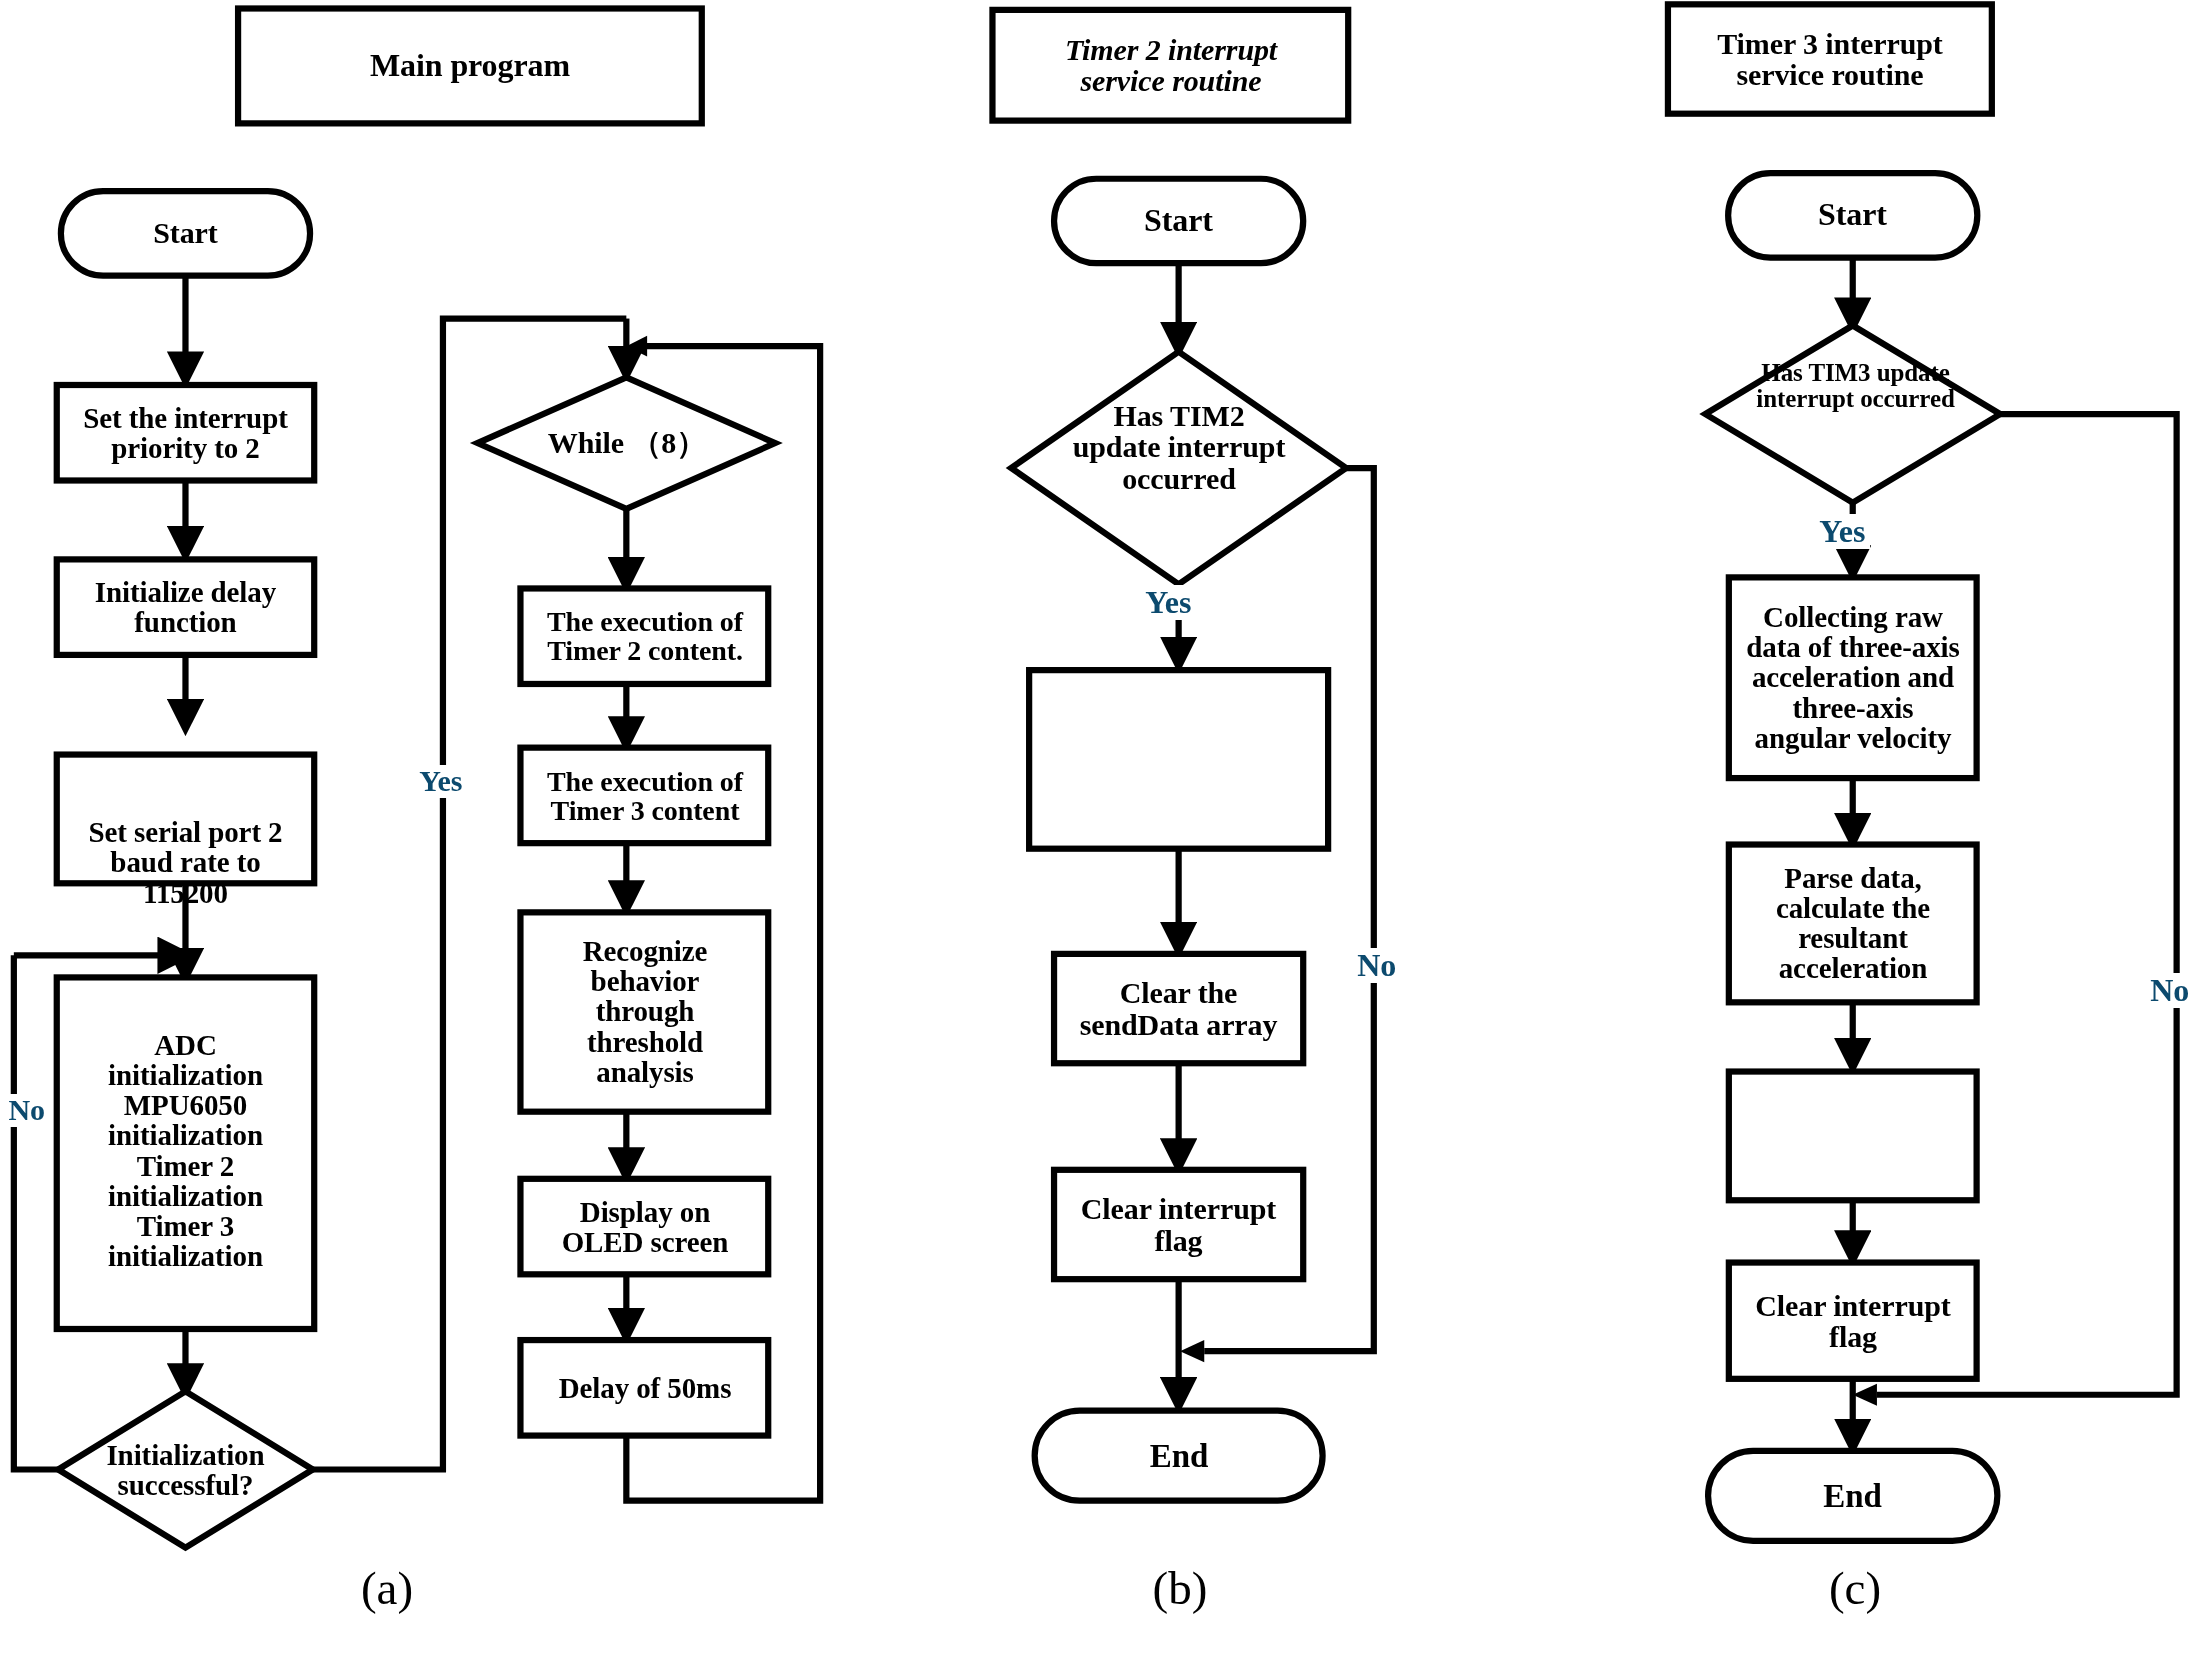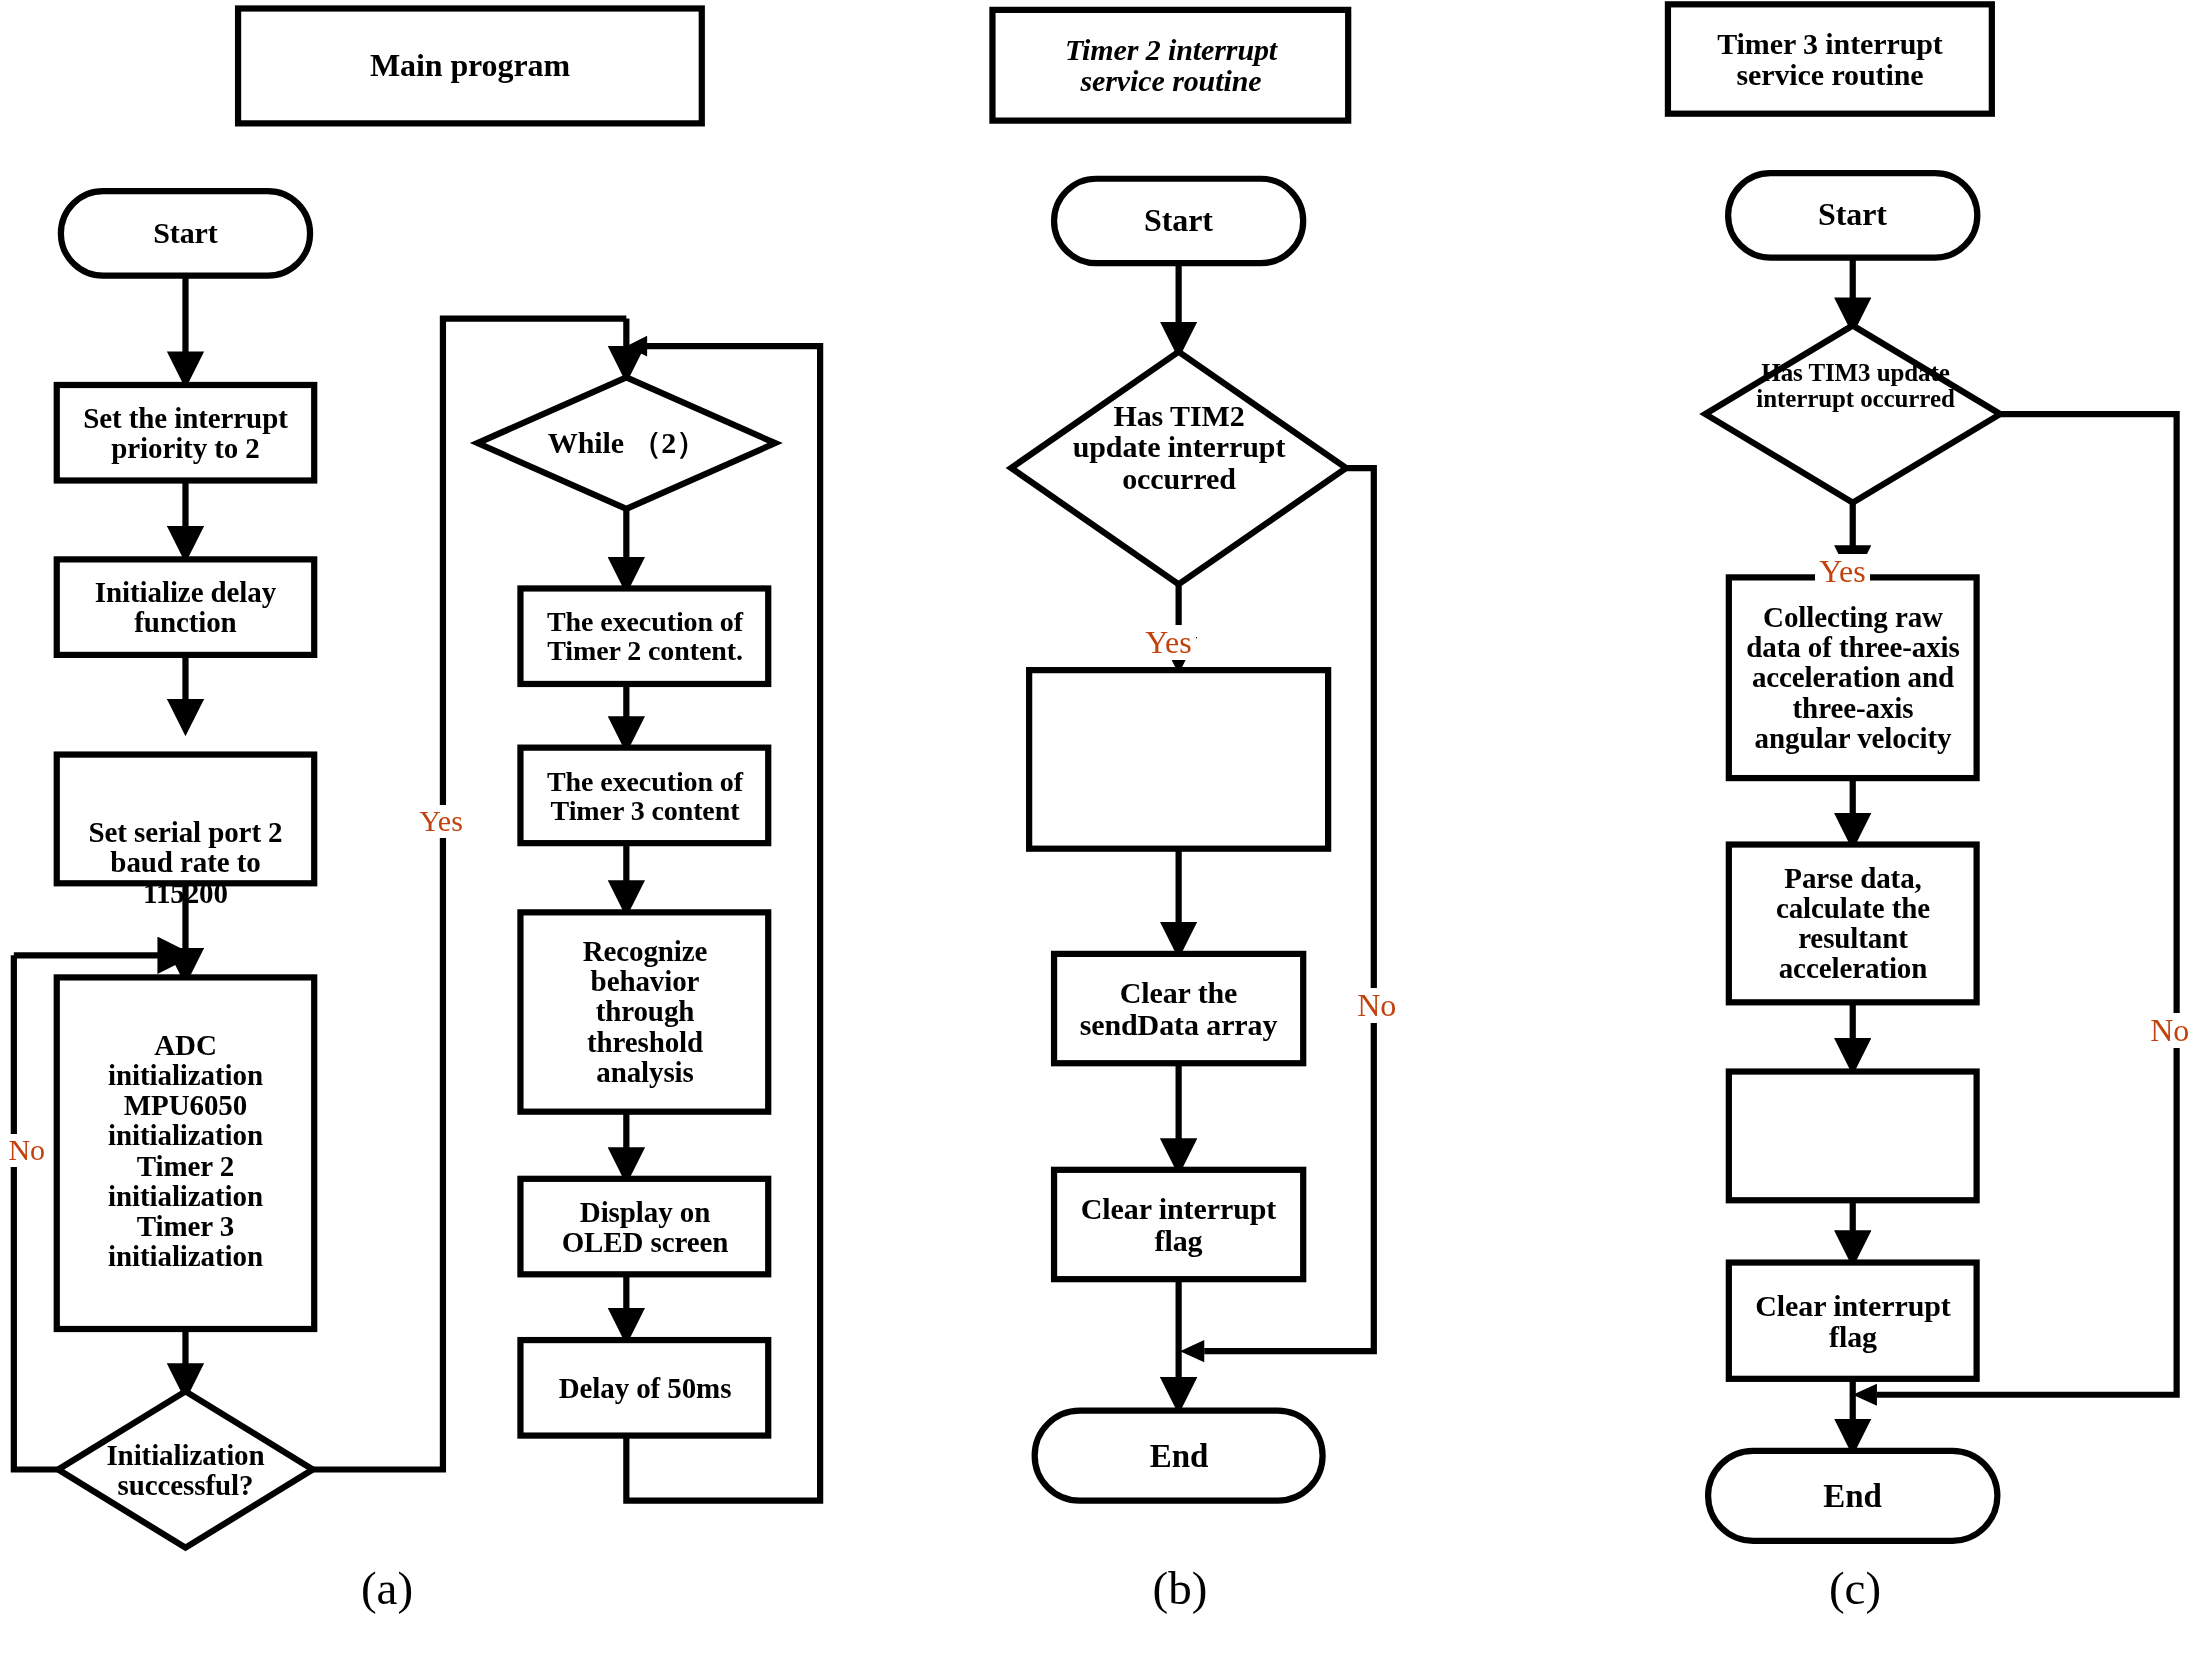"While （2）" div.node-text { text: 2 -> 8 }
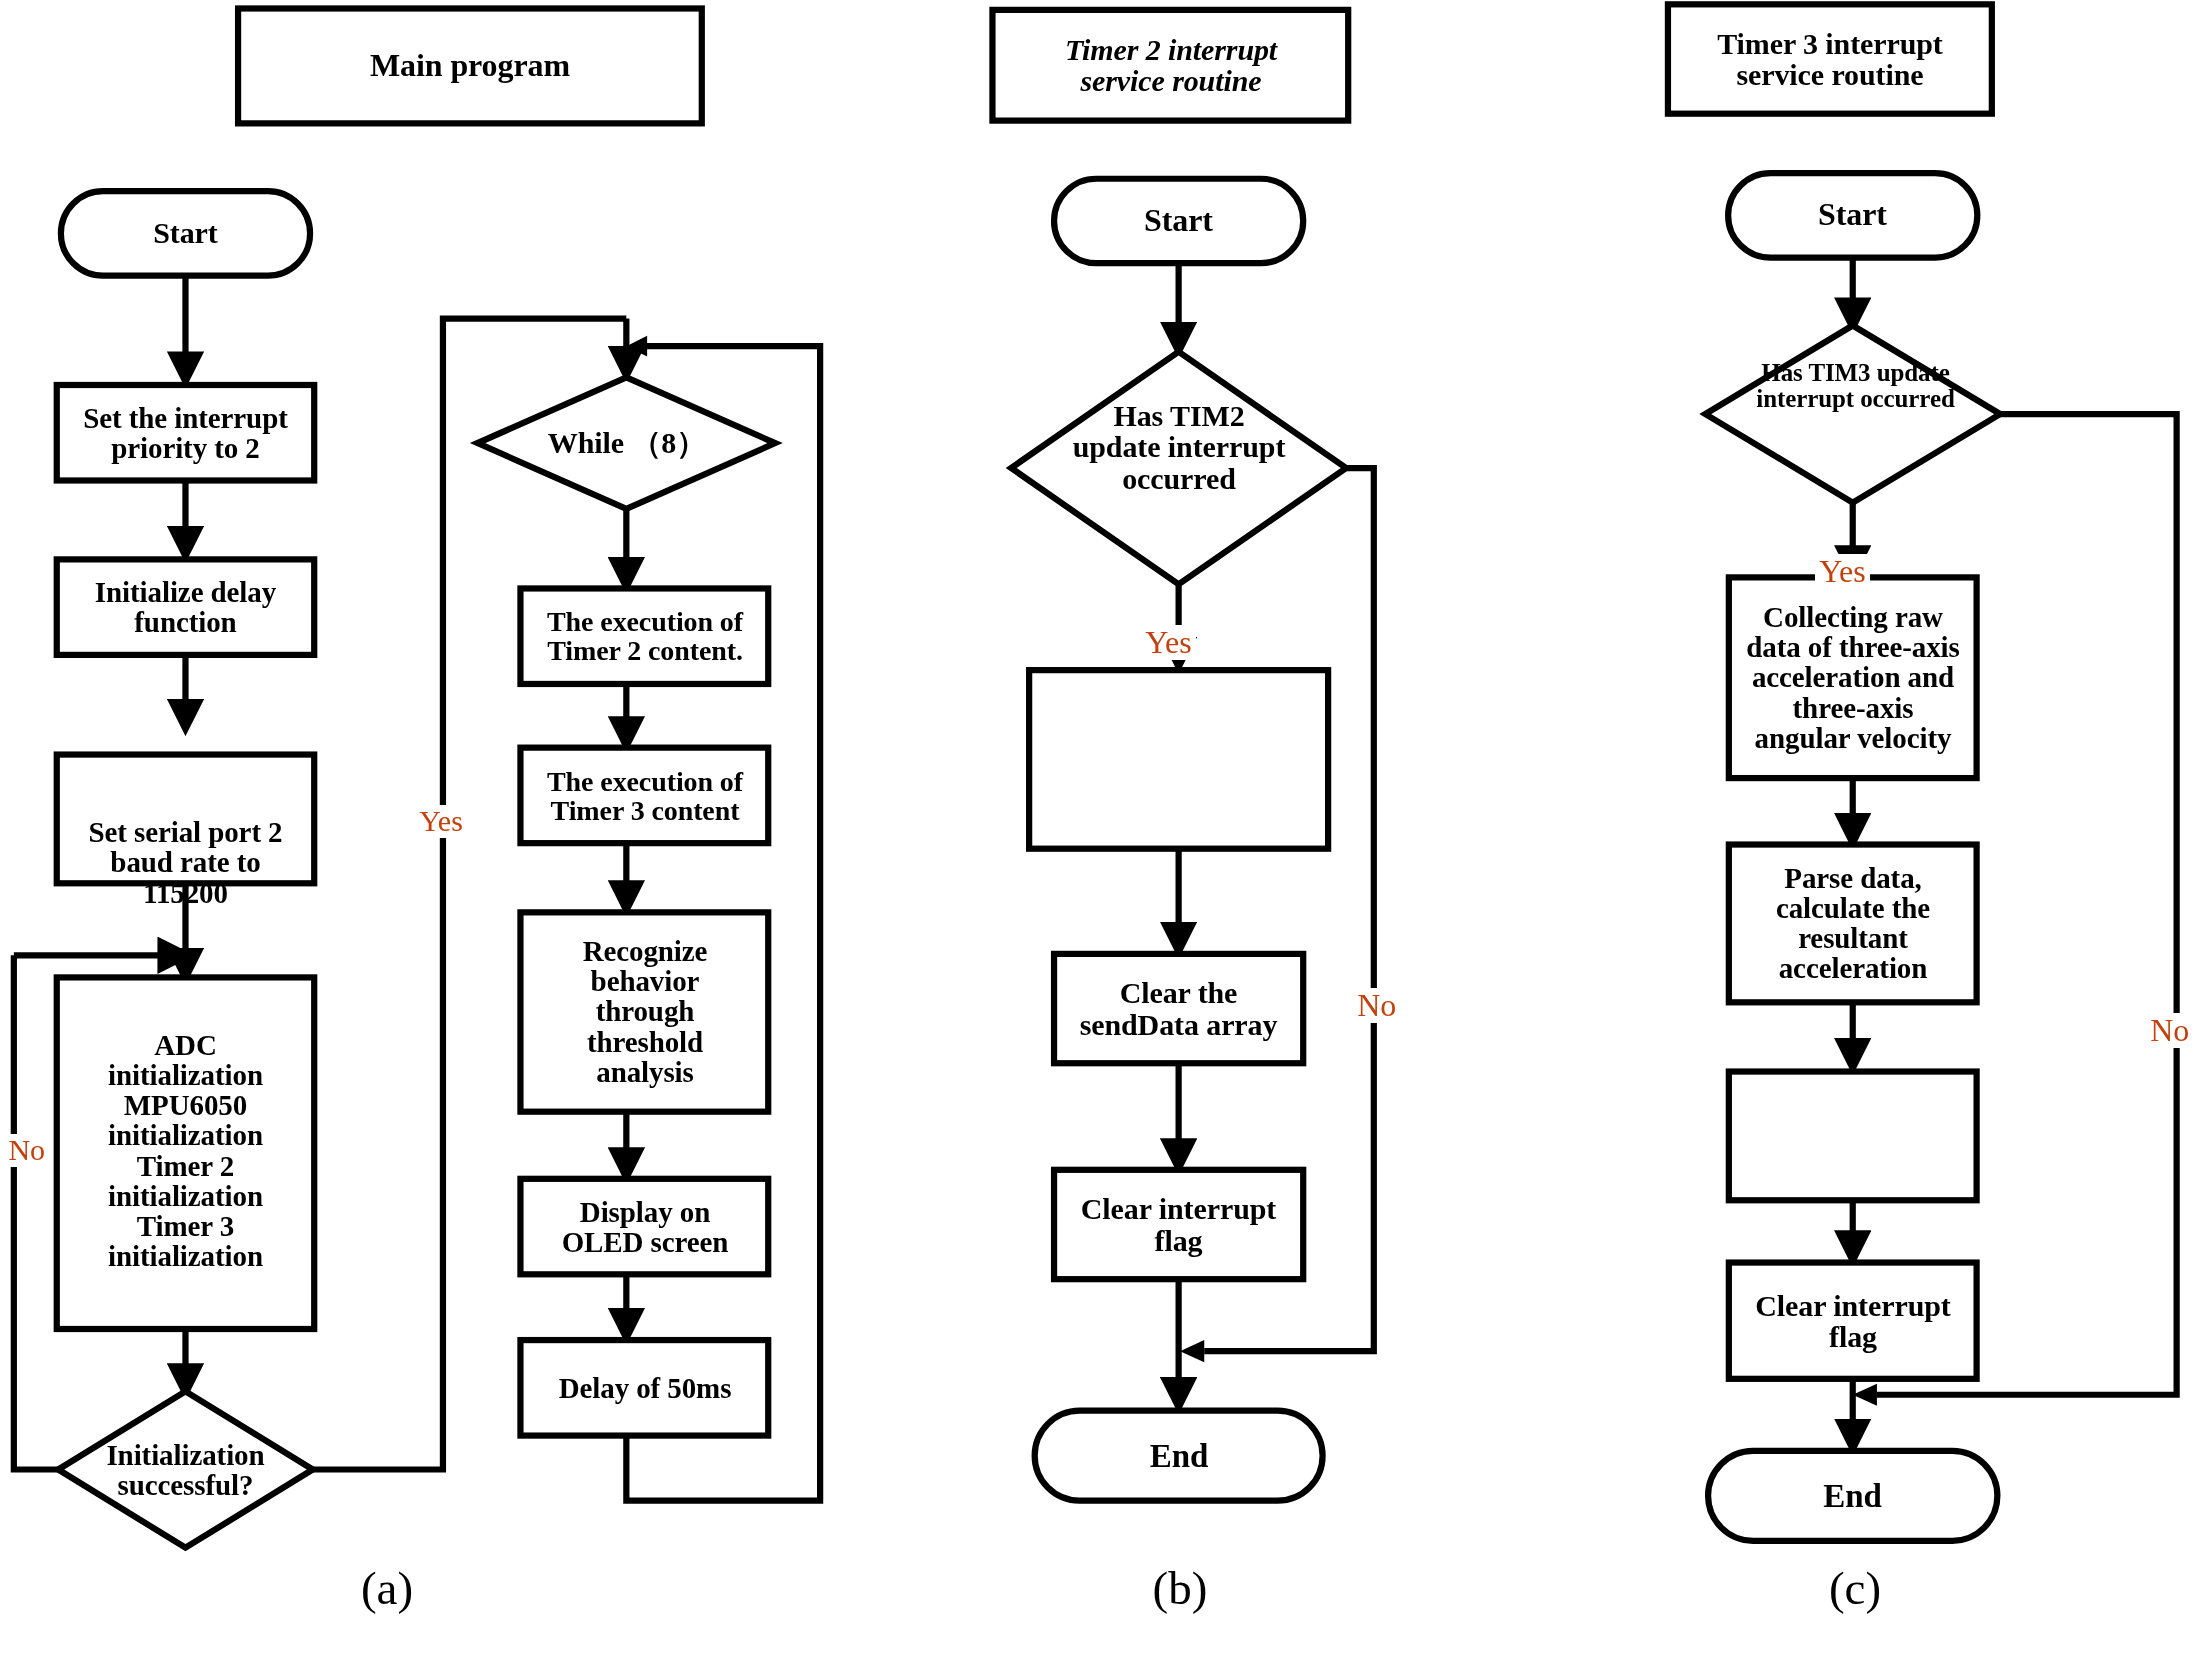"Yes" .edge-label { color: #c2410c -> #0c4a6e; font-weight: normal -> bold; margin-top: 40px -> none }
